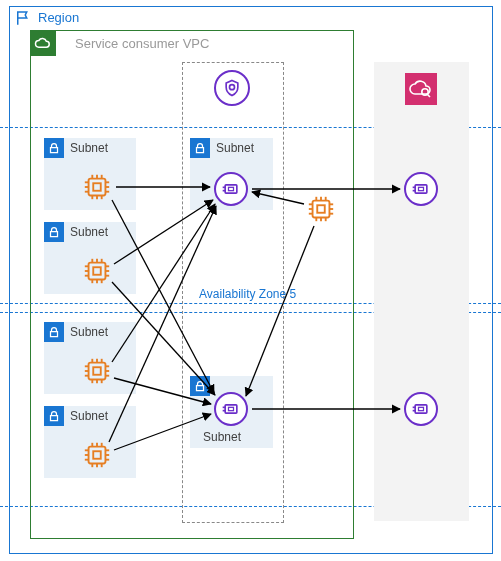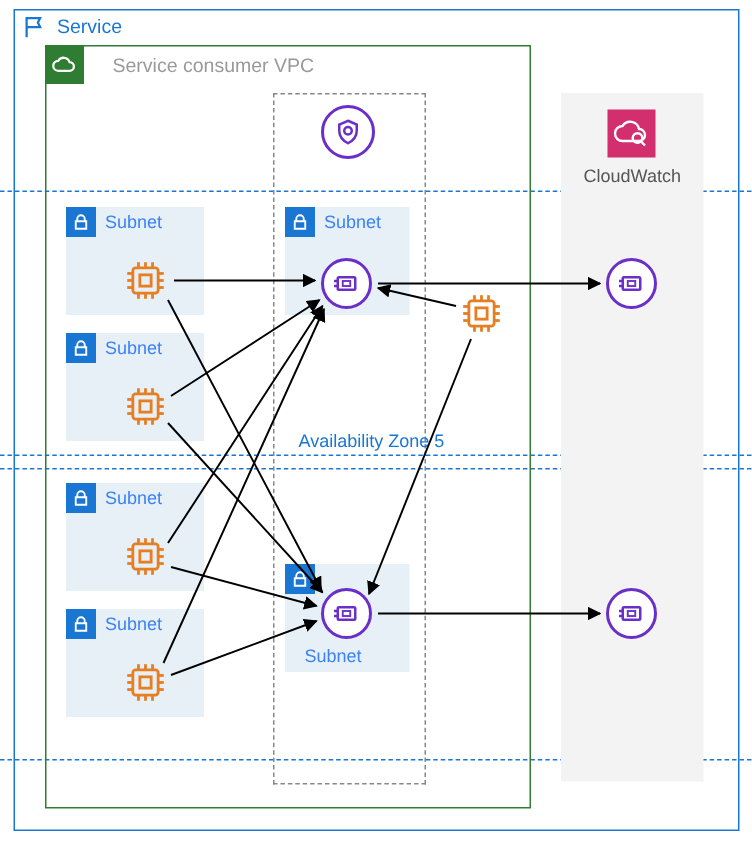"Service" span.region-label { text: Service -> Region }
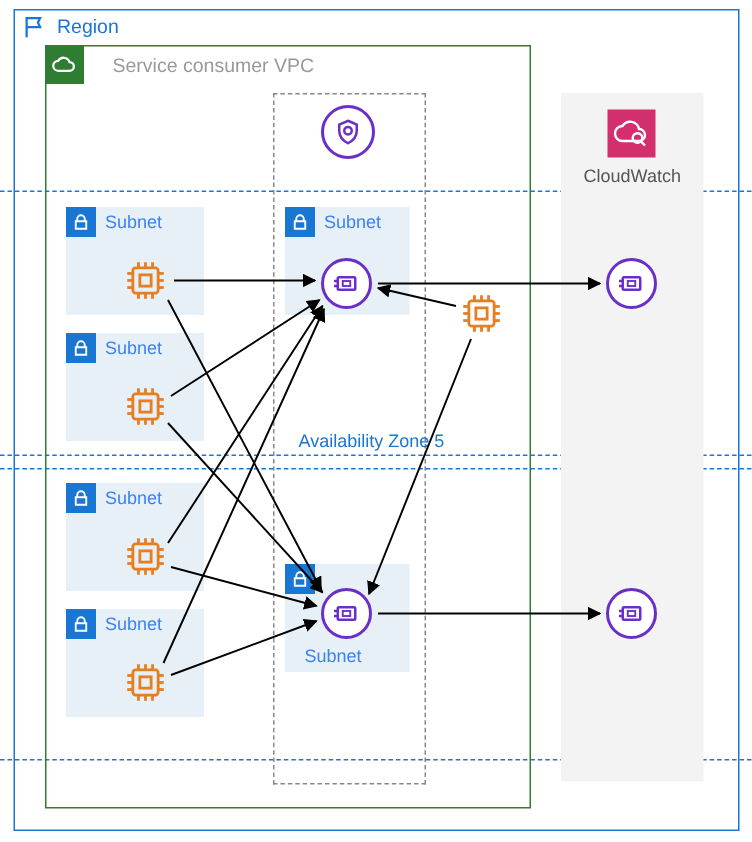"CloudWatch" span.cw-label { html: <span>CloudWatch</span> -> none }
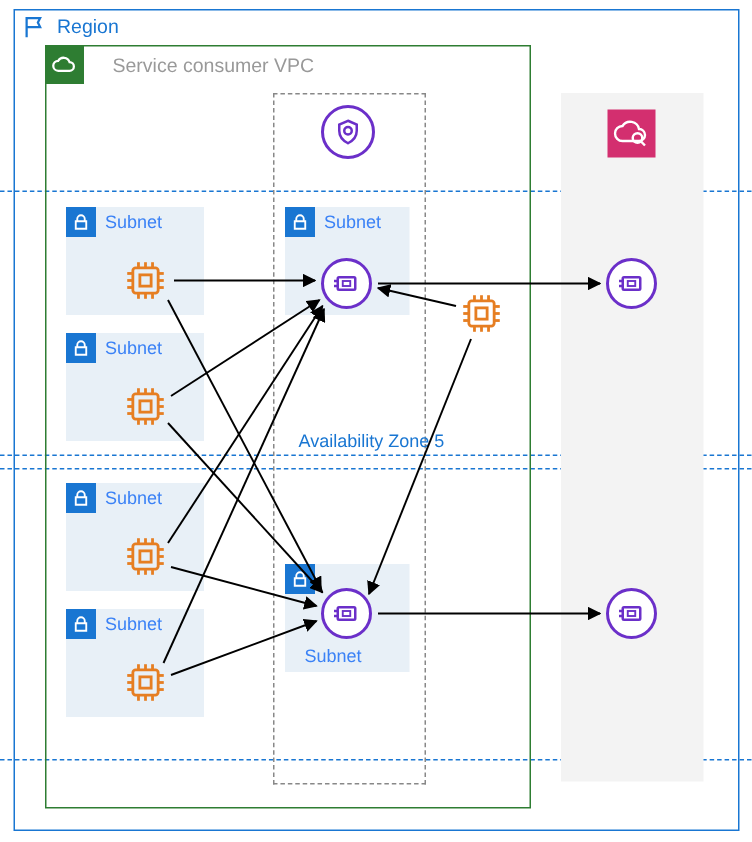"Subnet" .subnet-label { color: #3b82f6 -> #404040 }
